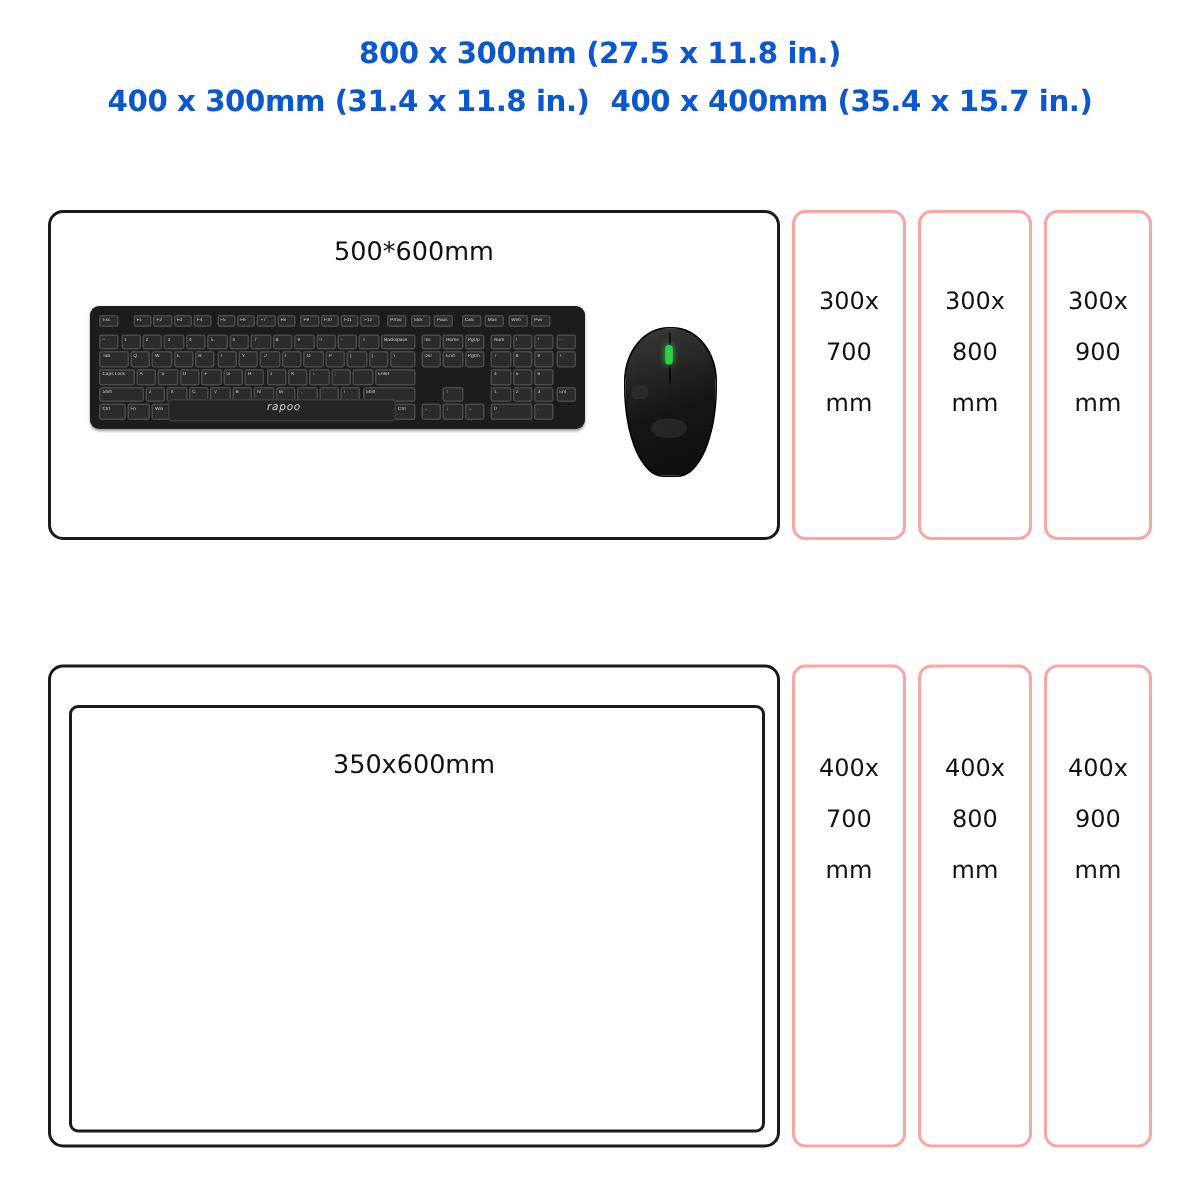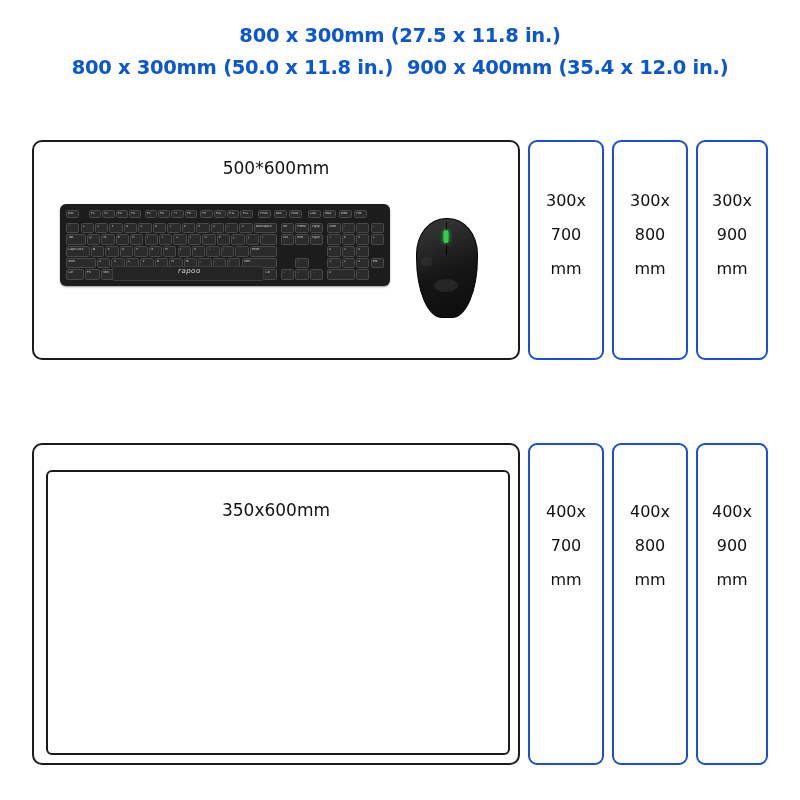"800 x 300mm (50.0 x" span.size-item { text: 800 x 300mm (50.0 -> 400 x 300mm (31.4 }
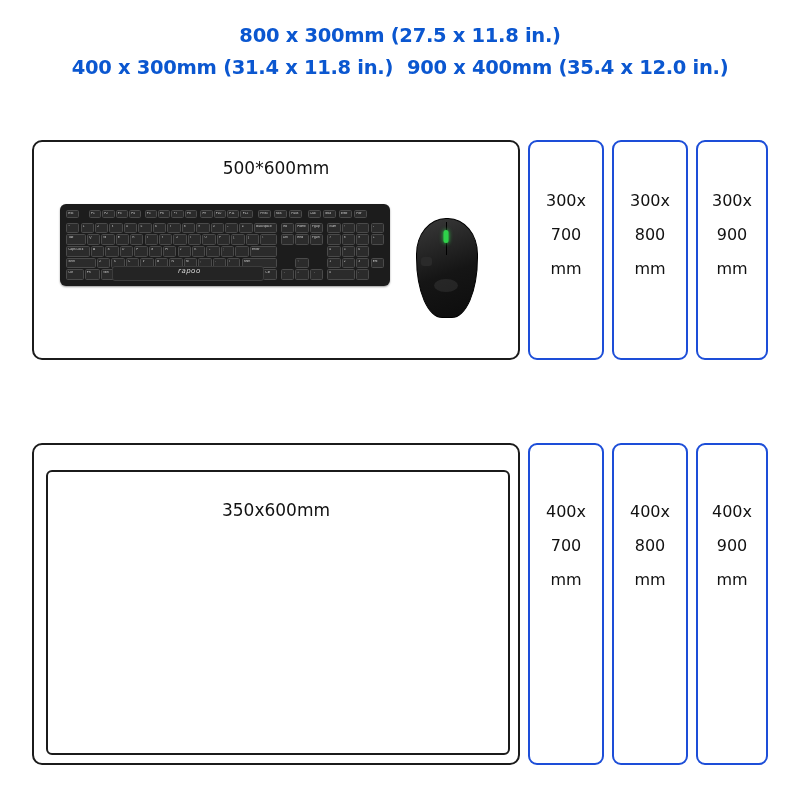"900 x 400mm (35.4 x" span.size-item { text: 900 x 400mm (35.4 x 12.0 -> 400 x 400mm (35.4 x 15.7 }
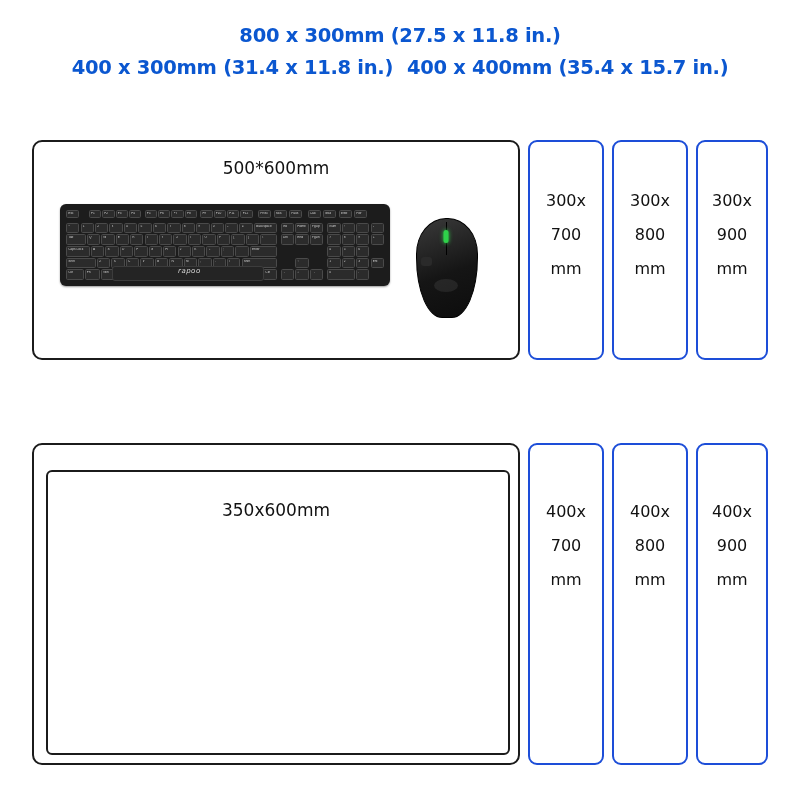"300x" .col { border: 2px solid #1d4ed8 -> 2px solid #fca5a5 }
